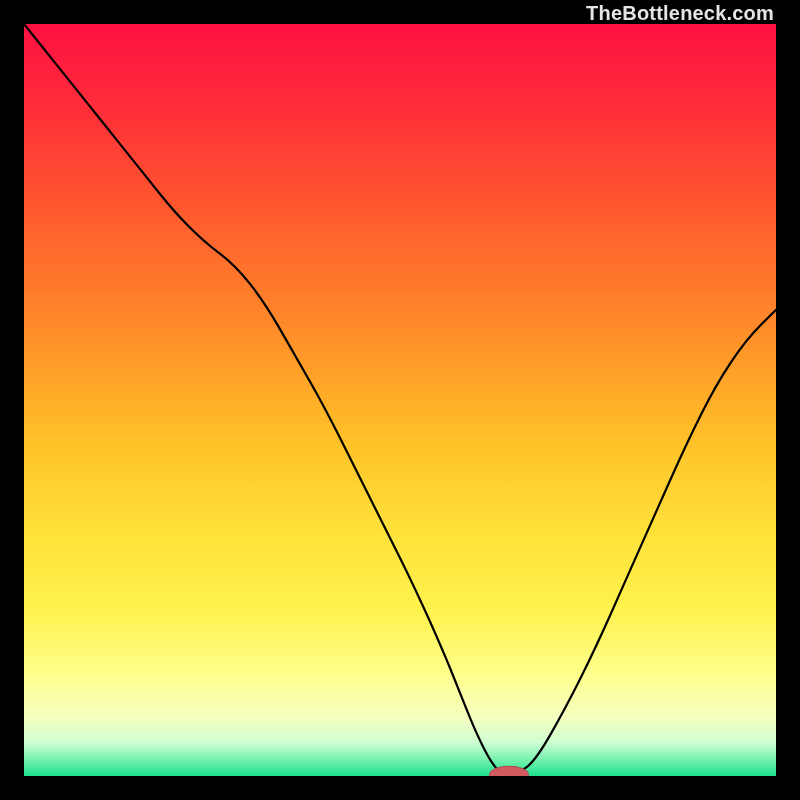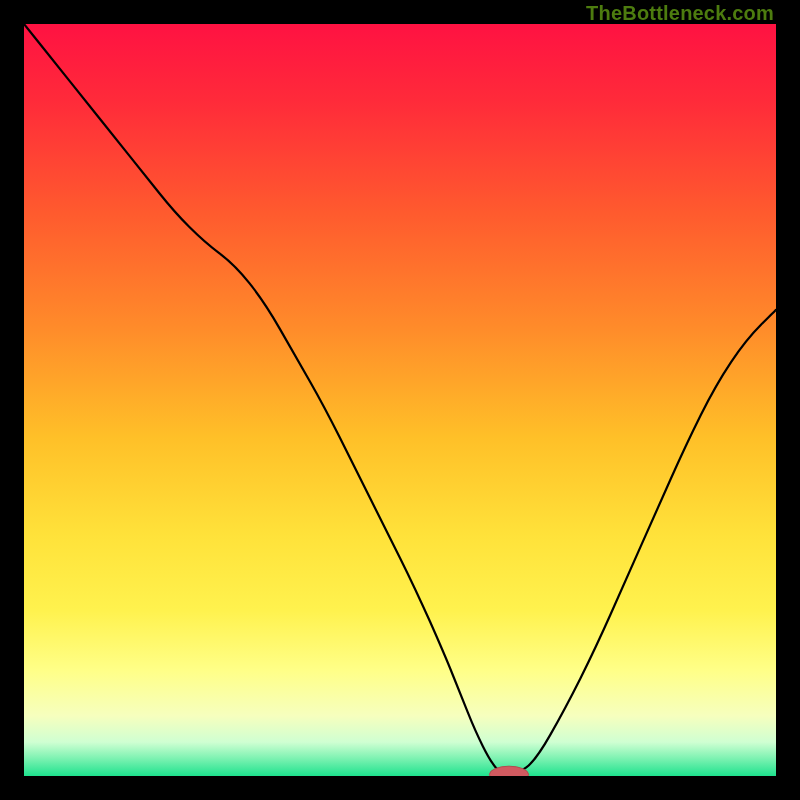"TheBottleneck.com" .watermark { color: #4d7c0f -> #e5e5e5 }
